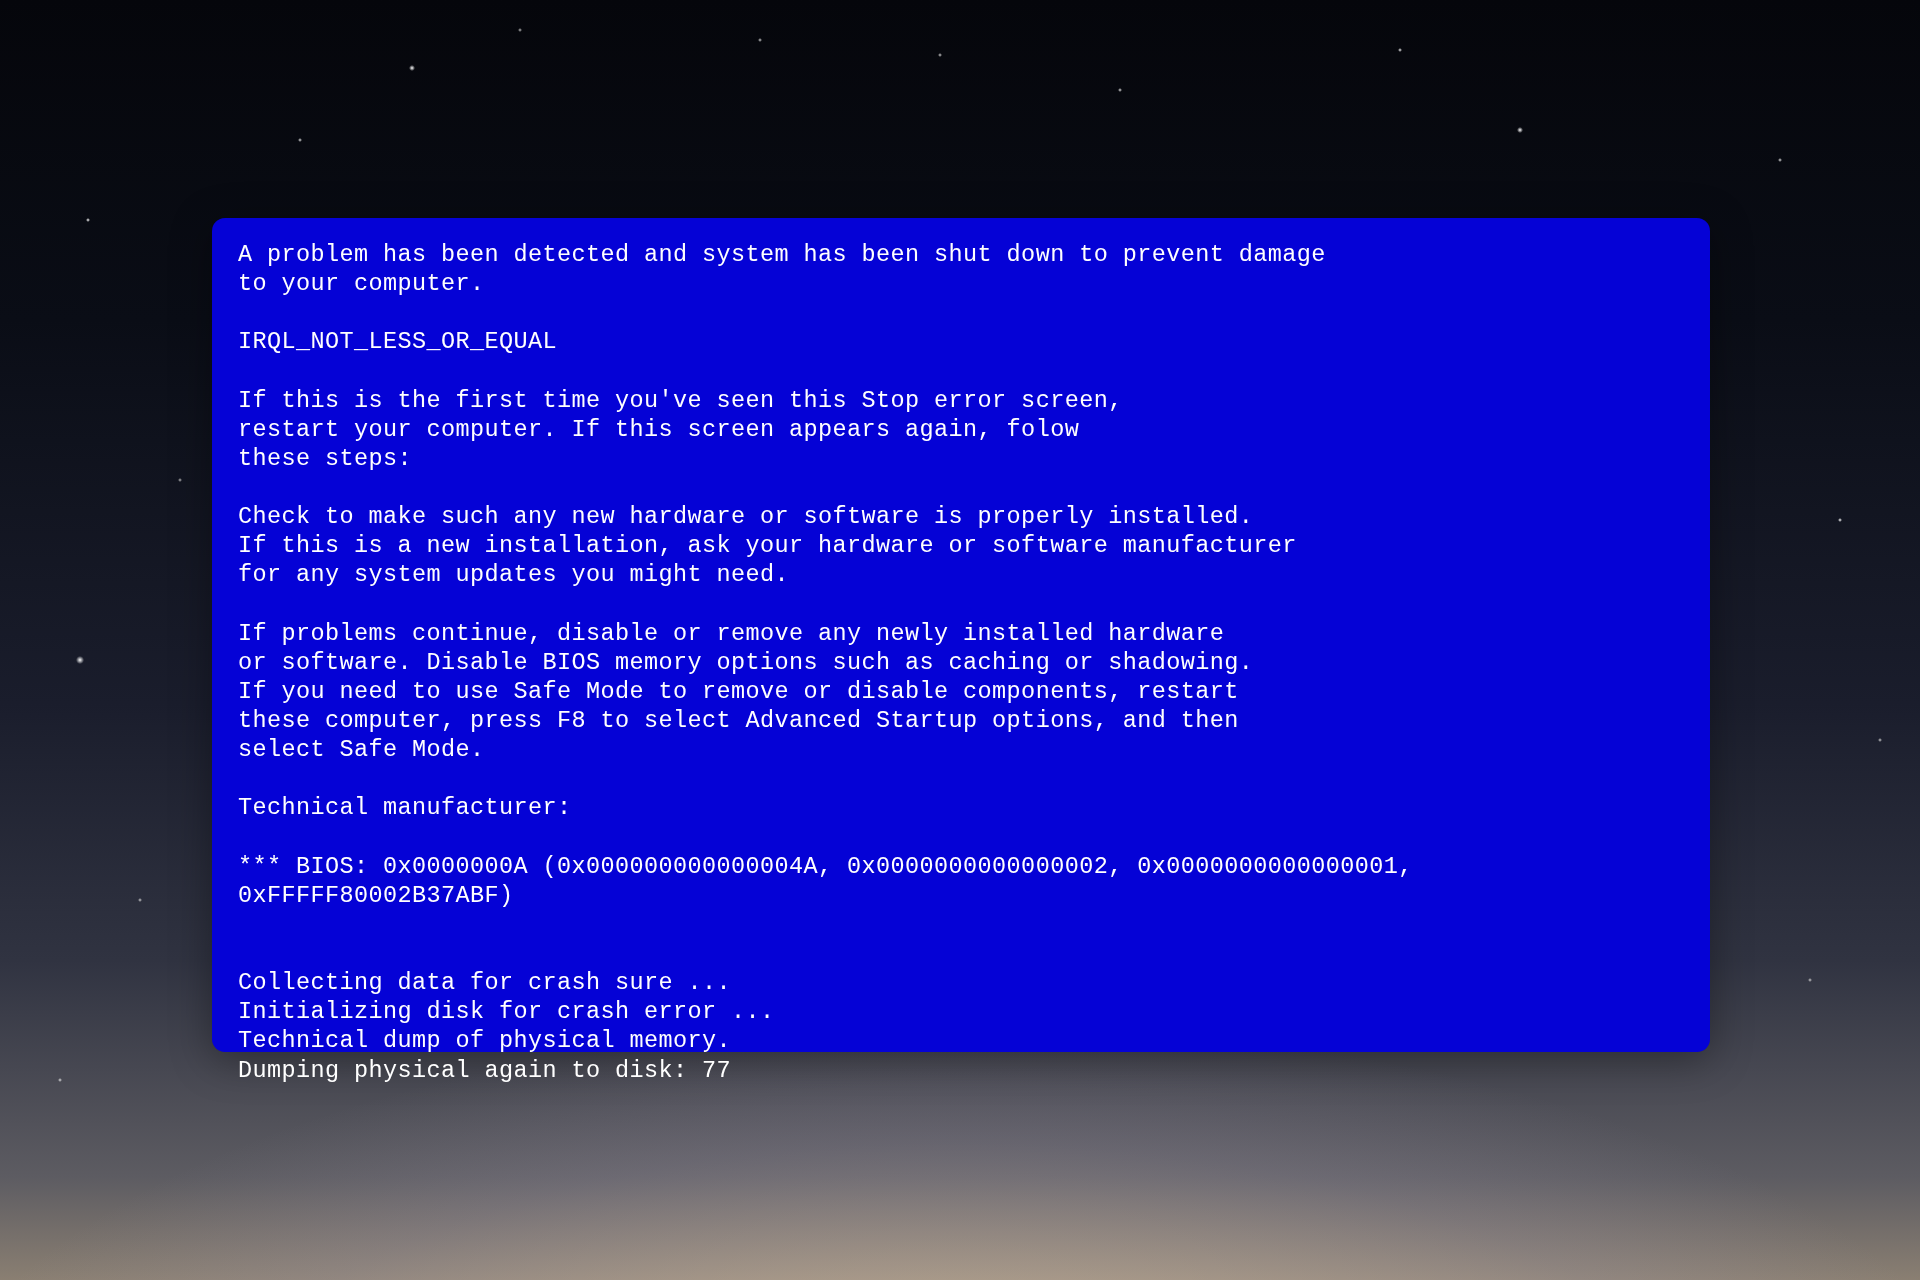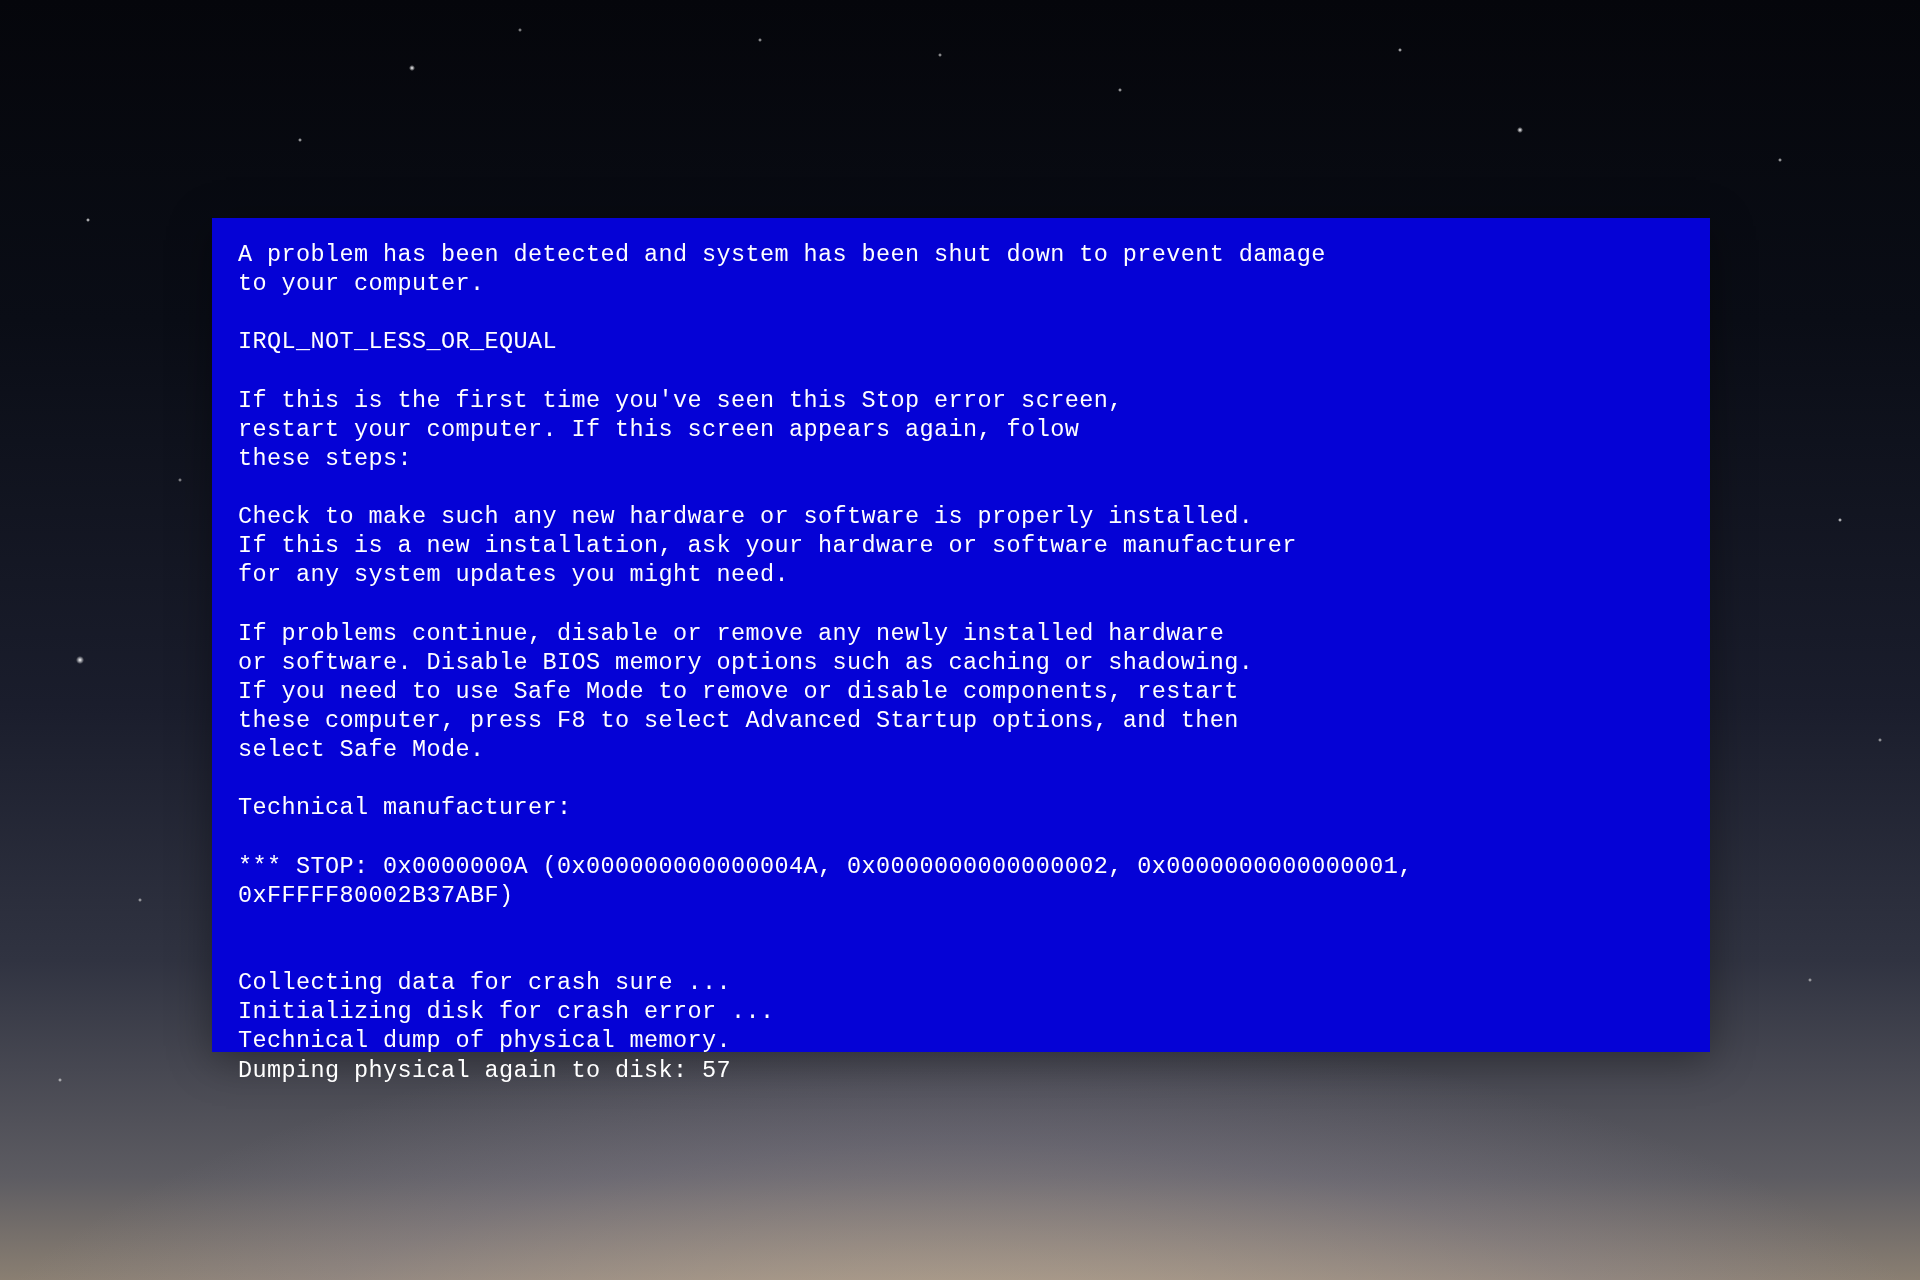"A problem has been detected" .bsod { border-radius: none -> 13px }
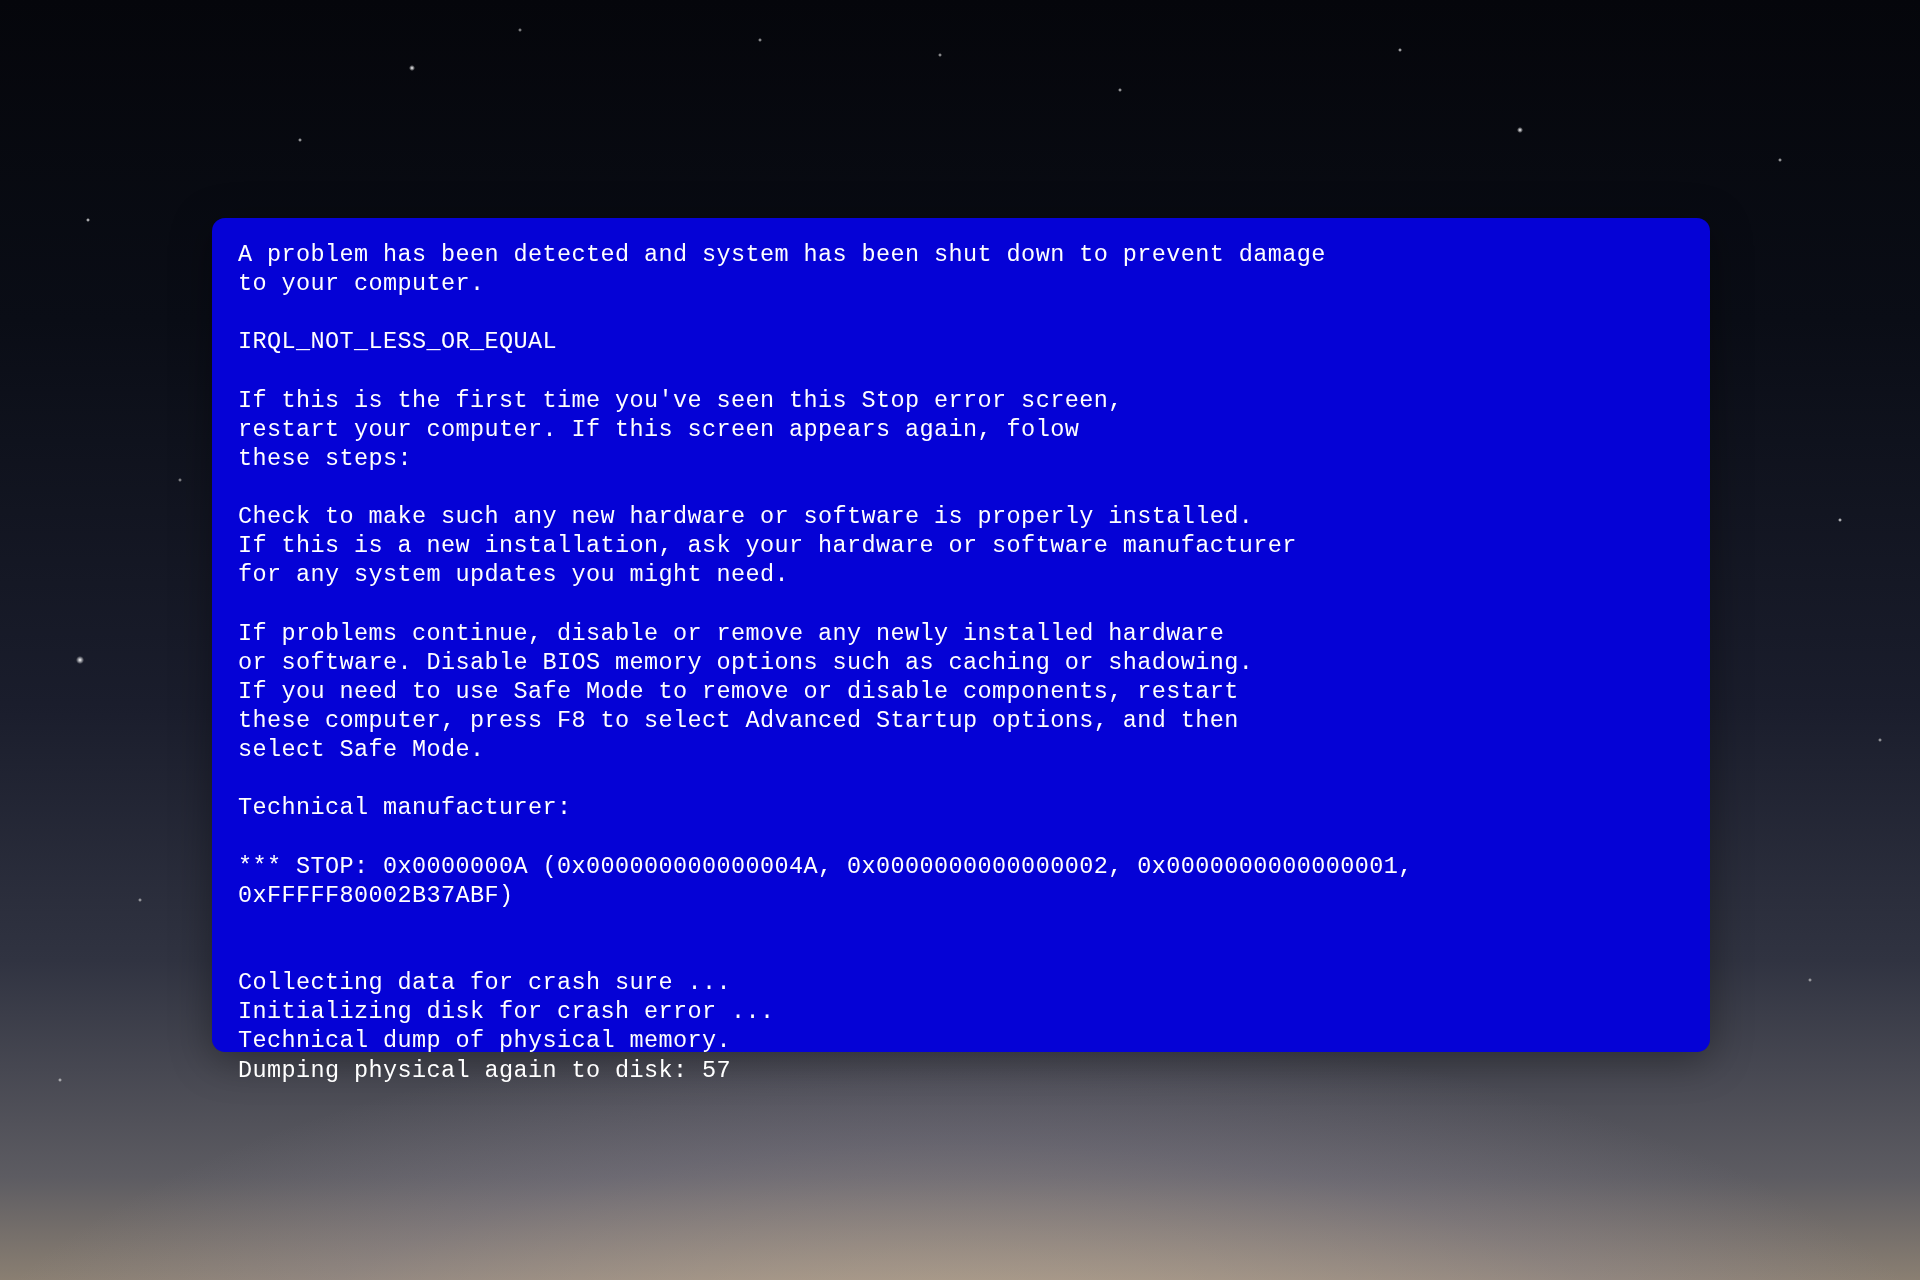"*** STOP: 0x0000000A" span { text: STOP -> BIOS }
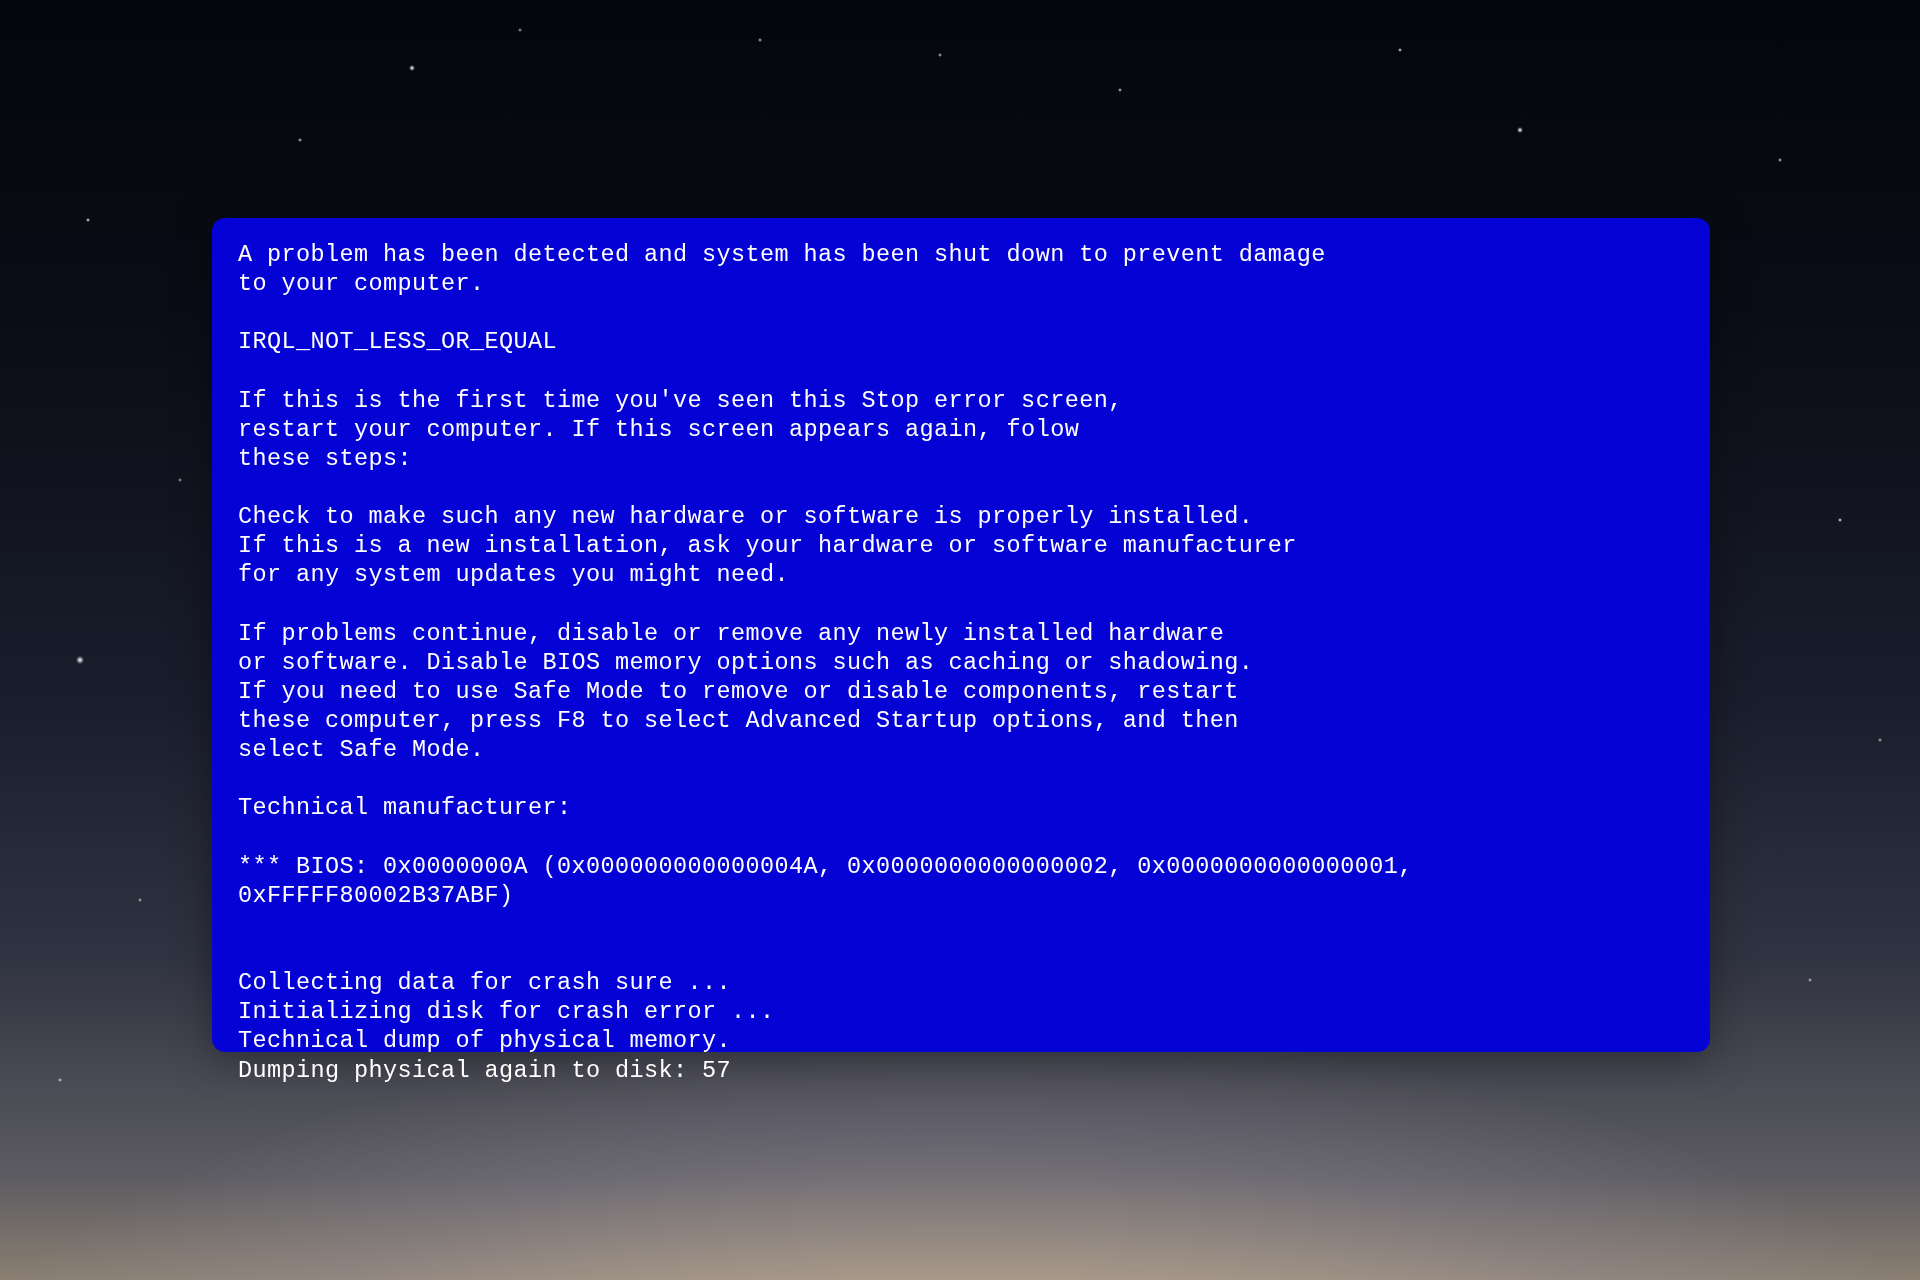"57" span { text: 57 -> 77 }
